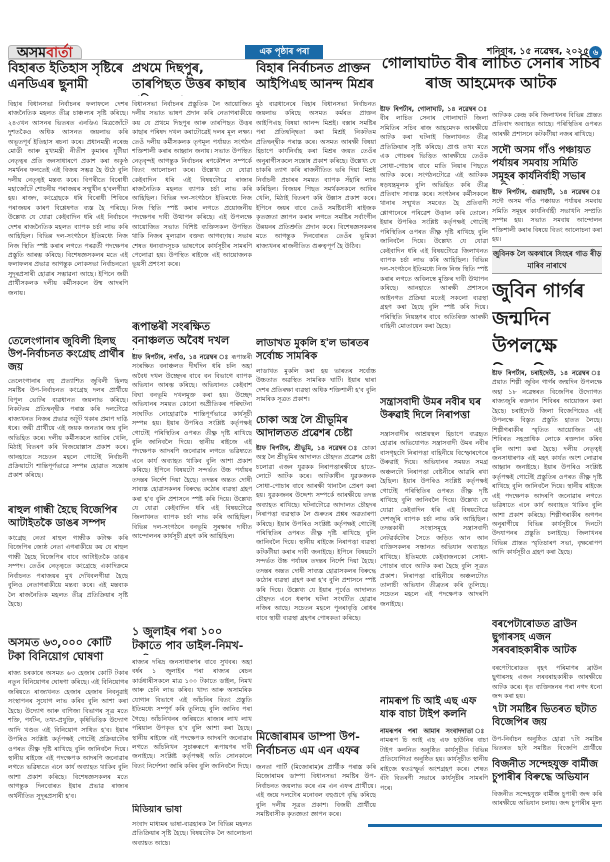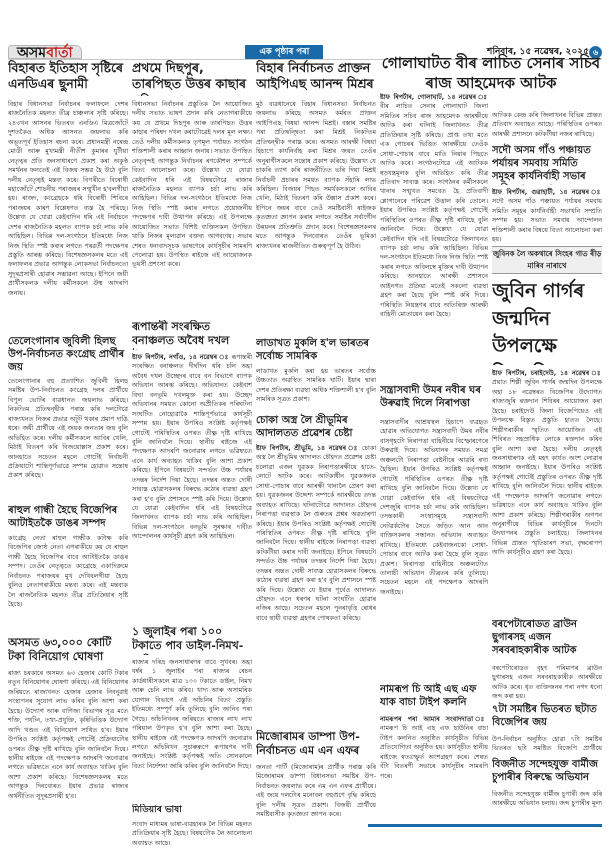"সন্ত্ৰাসবাদী উমৰ নবীৰ ঘৰ উৰুৱাই" .col4 { top: 92px -> 104px }
